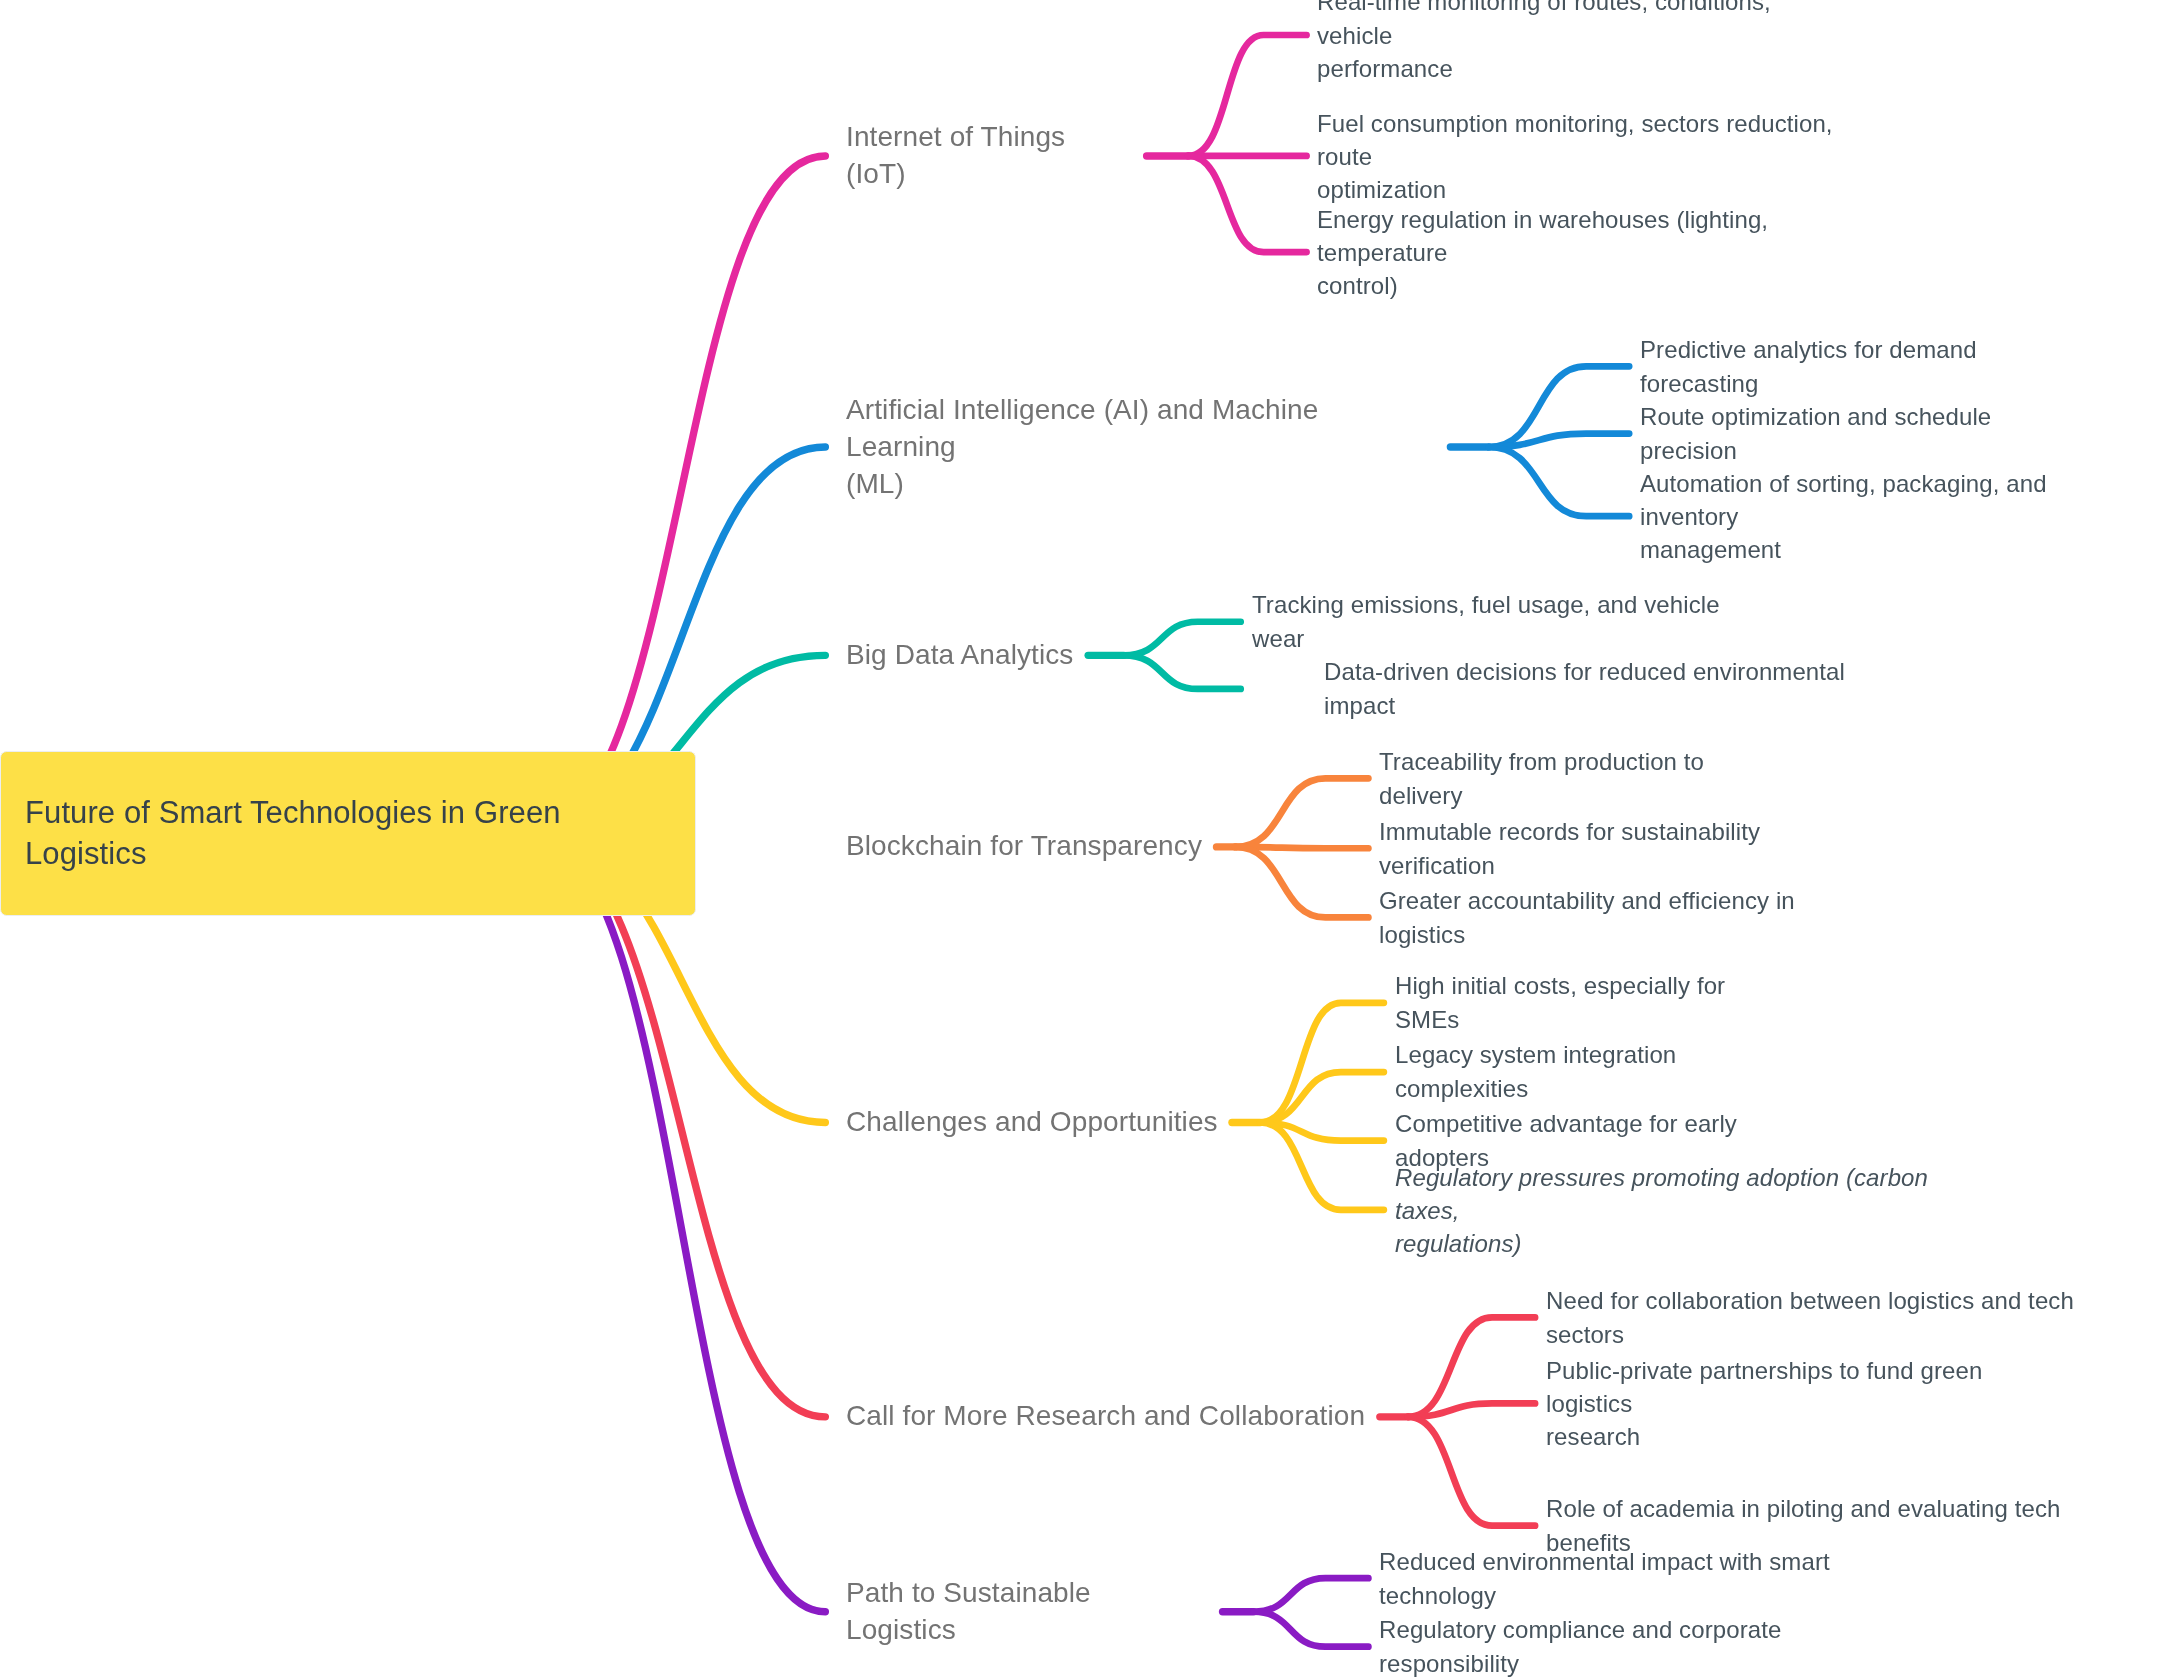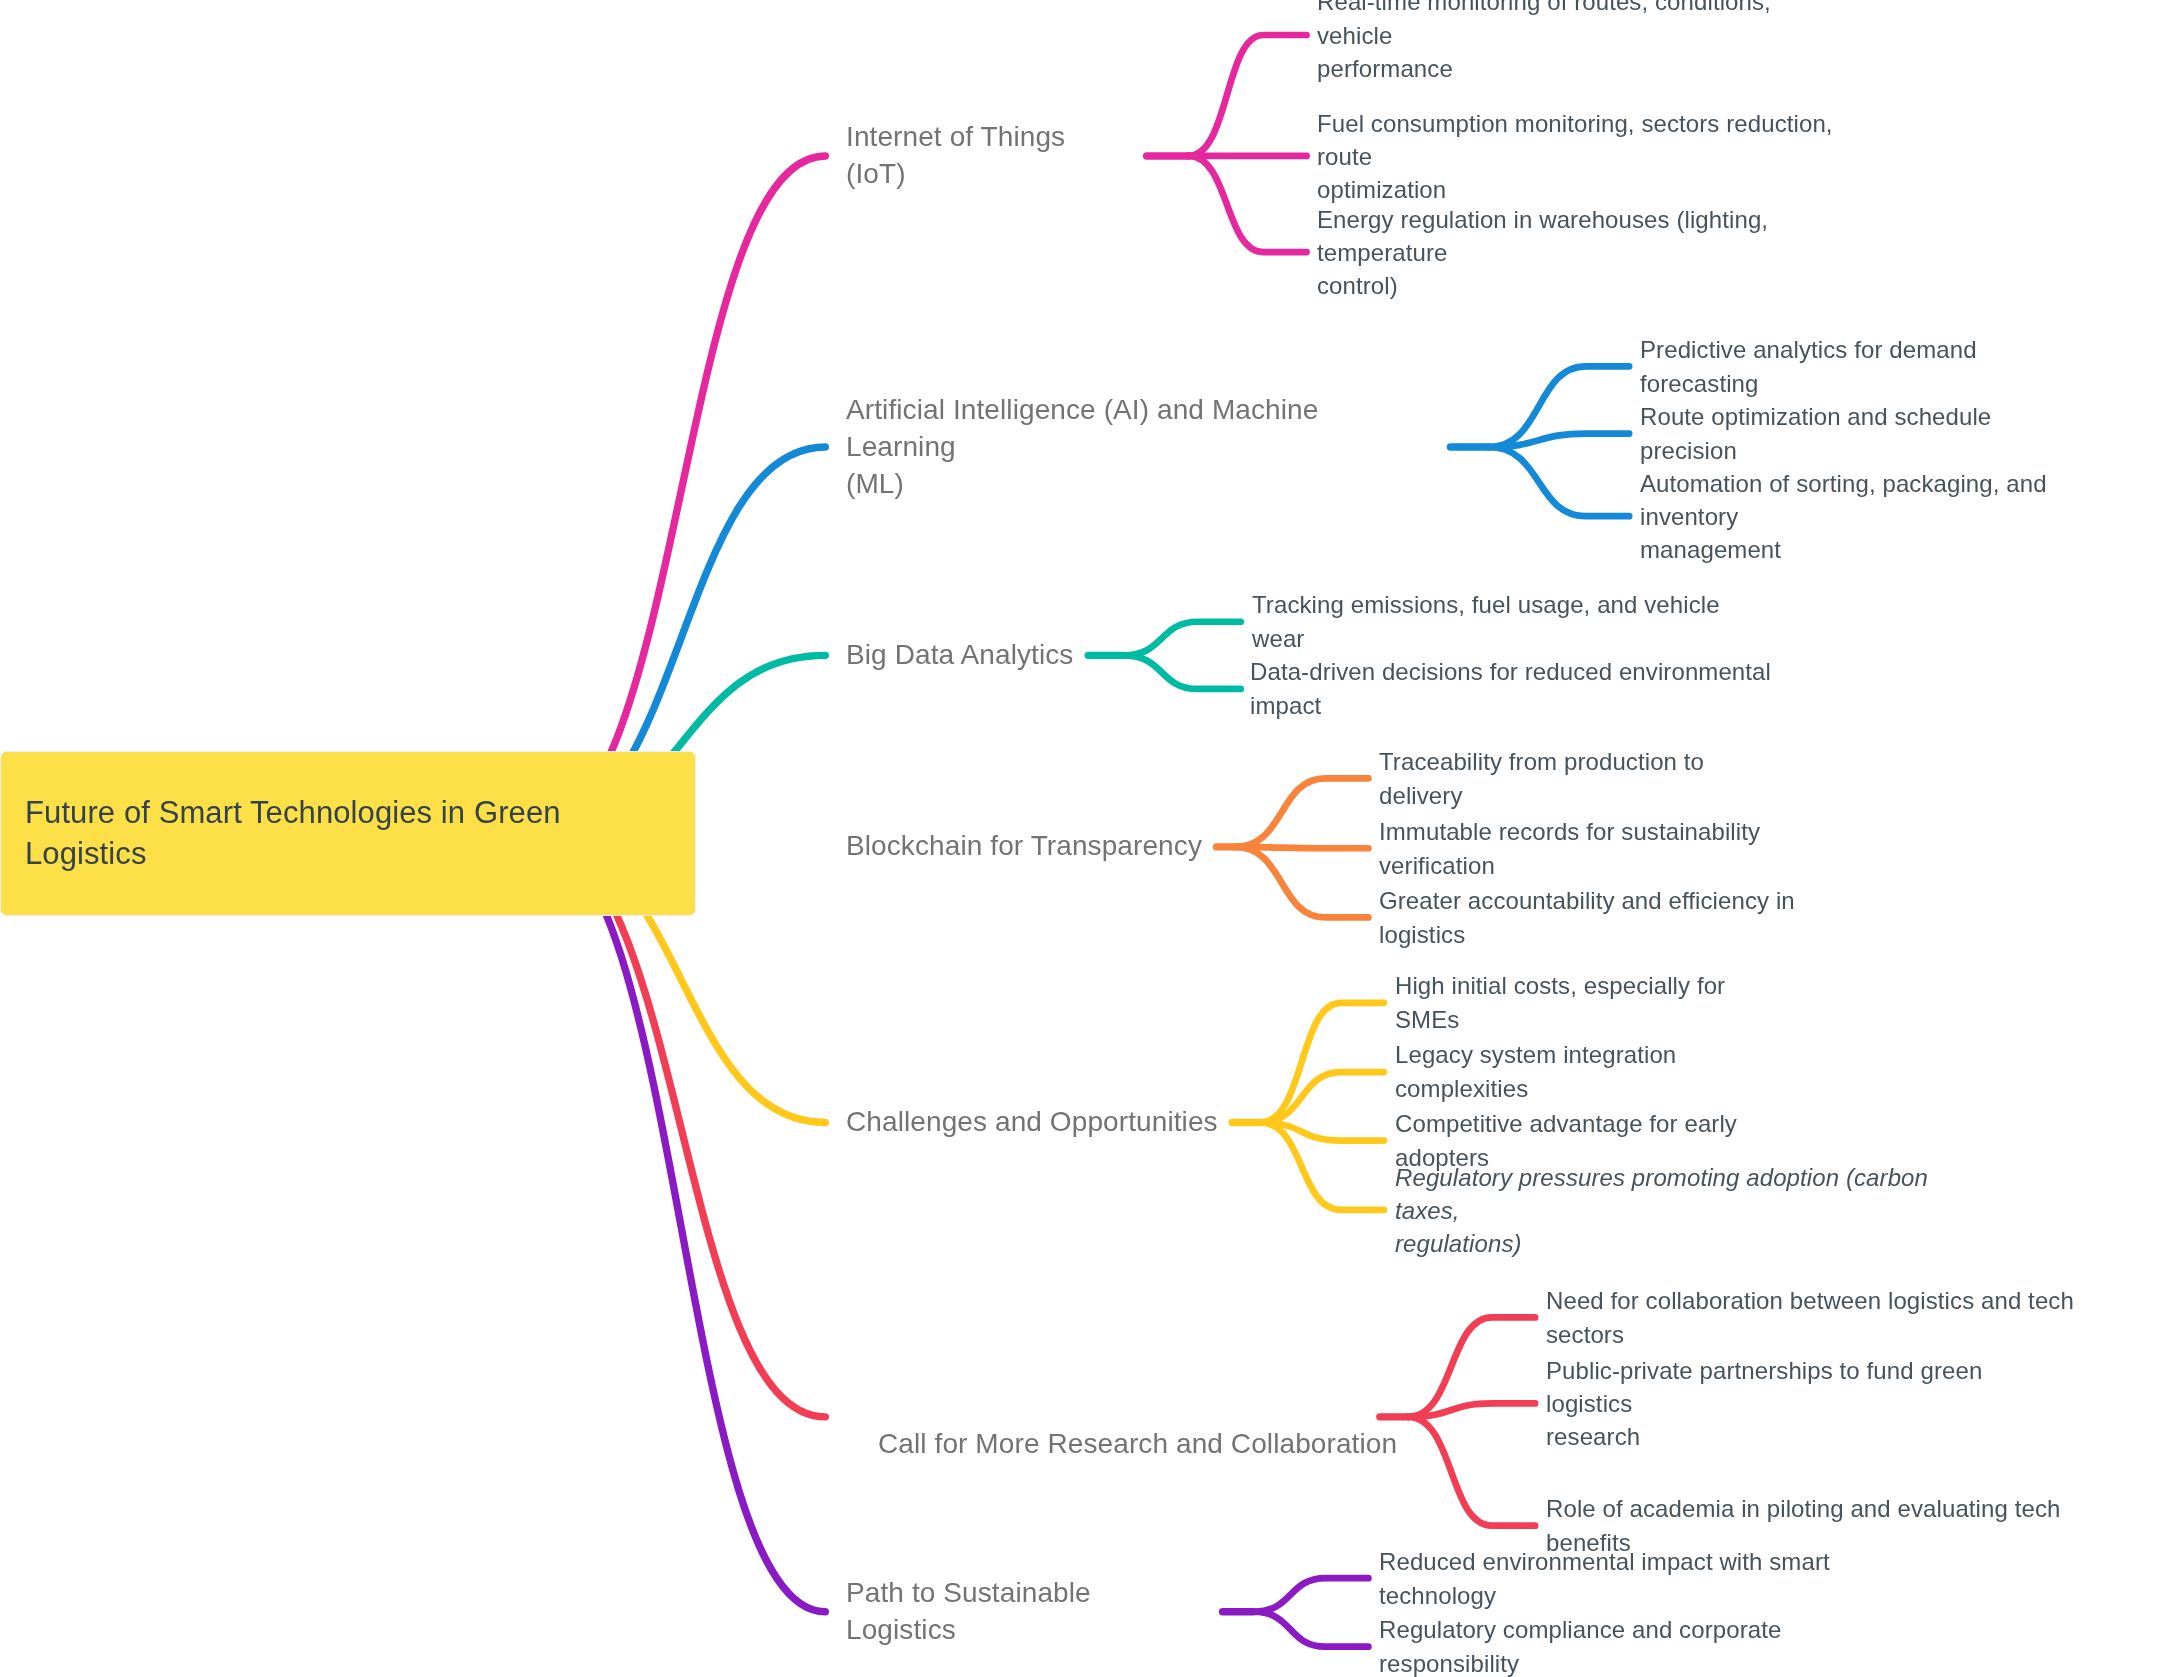"Data-driven decisions for reduced" div.node { left: 1250px -> 1324px }
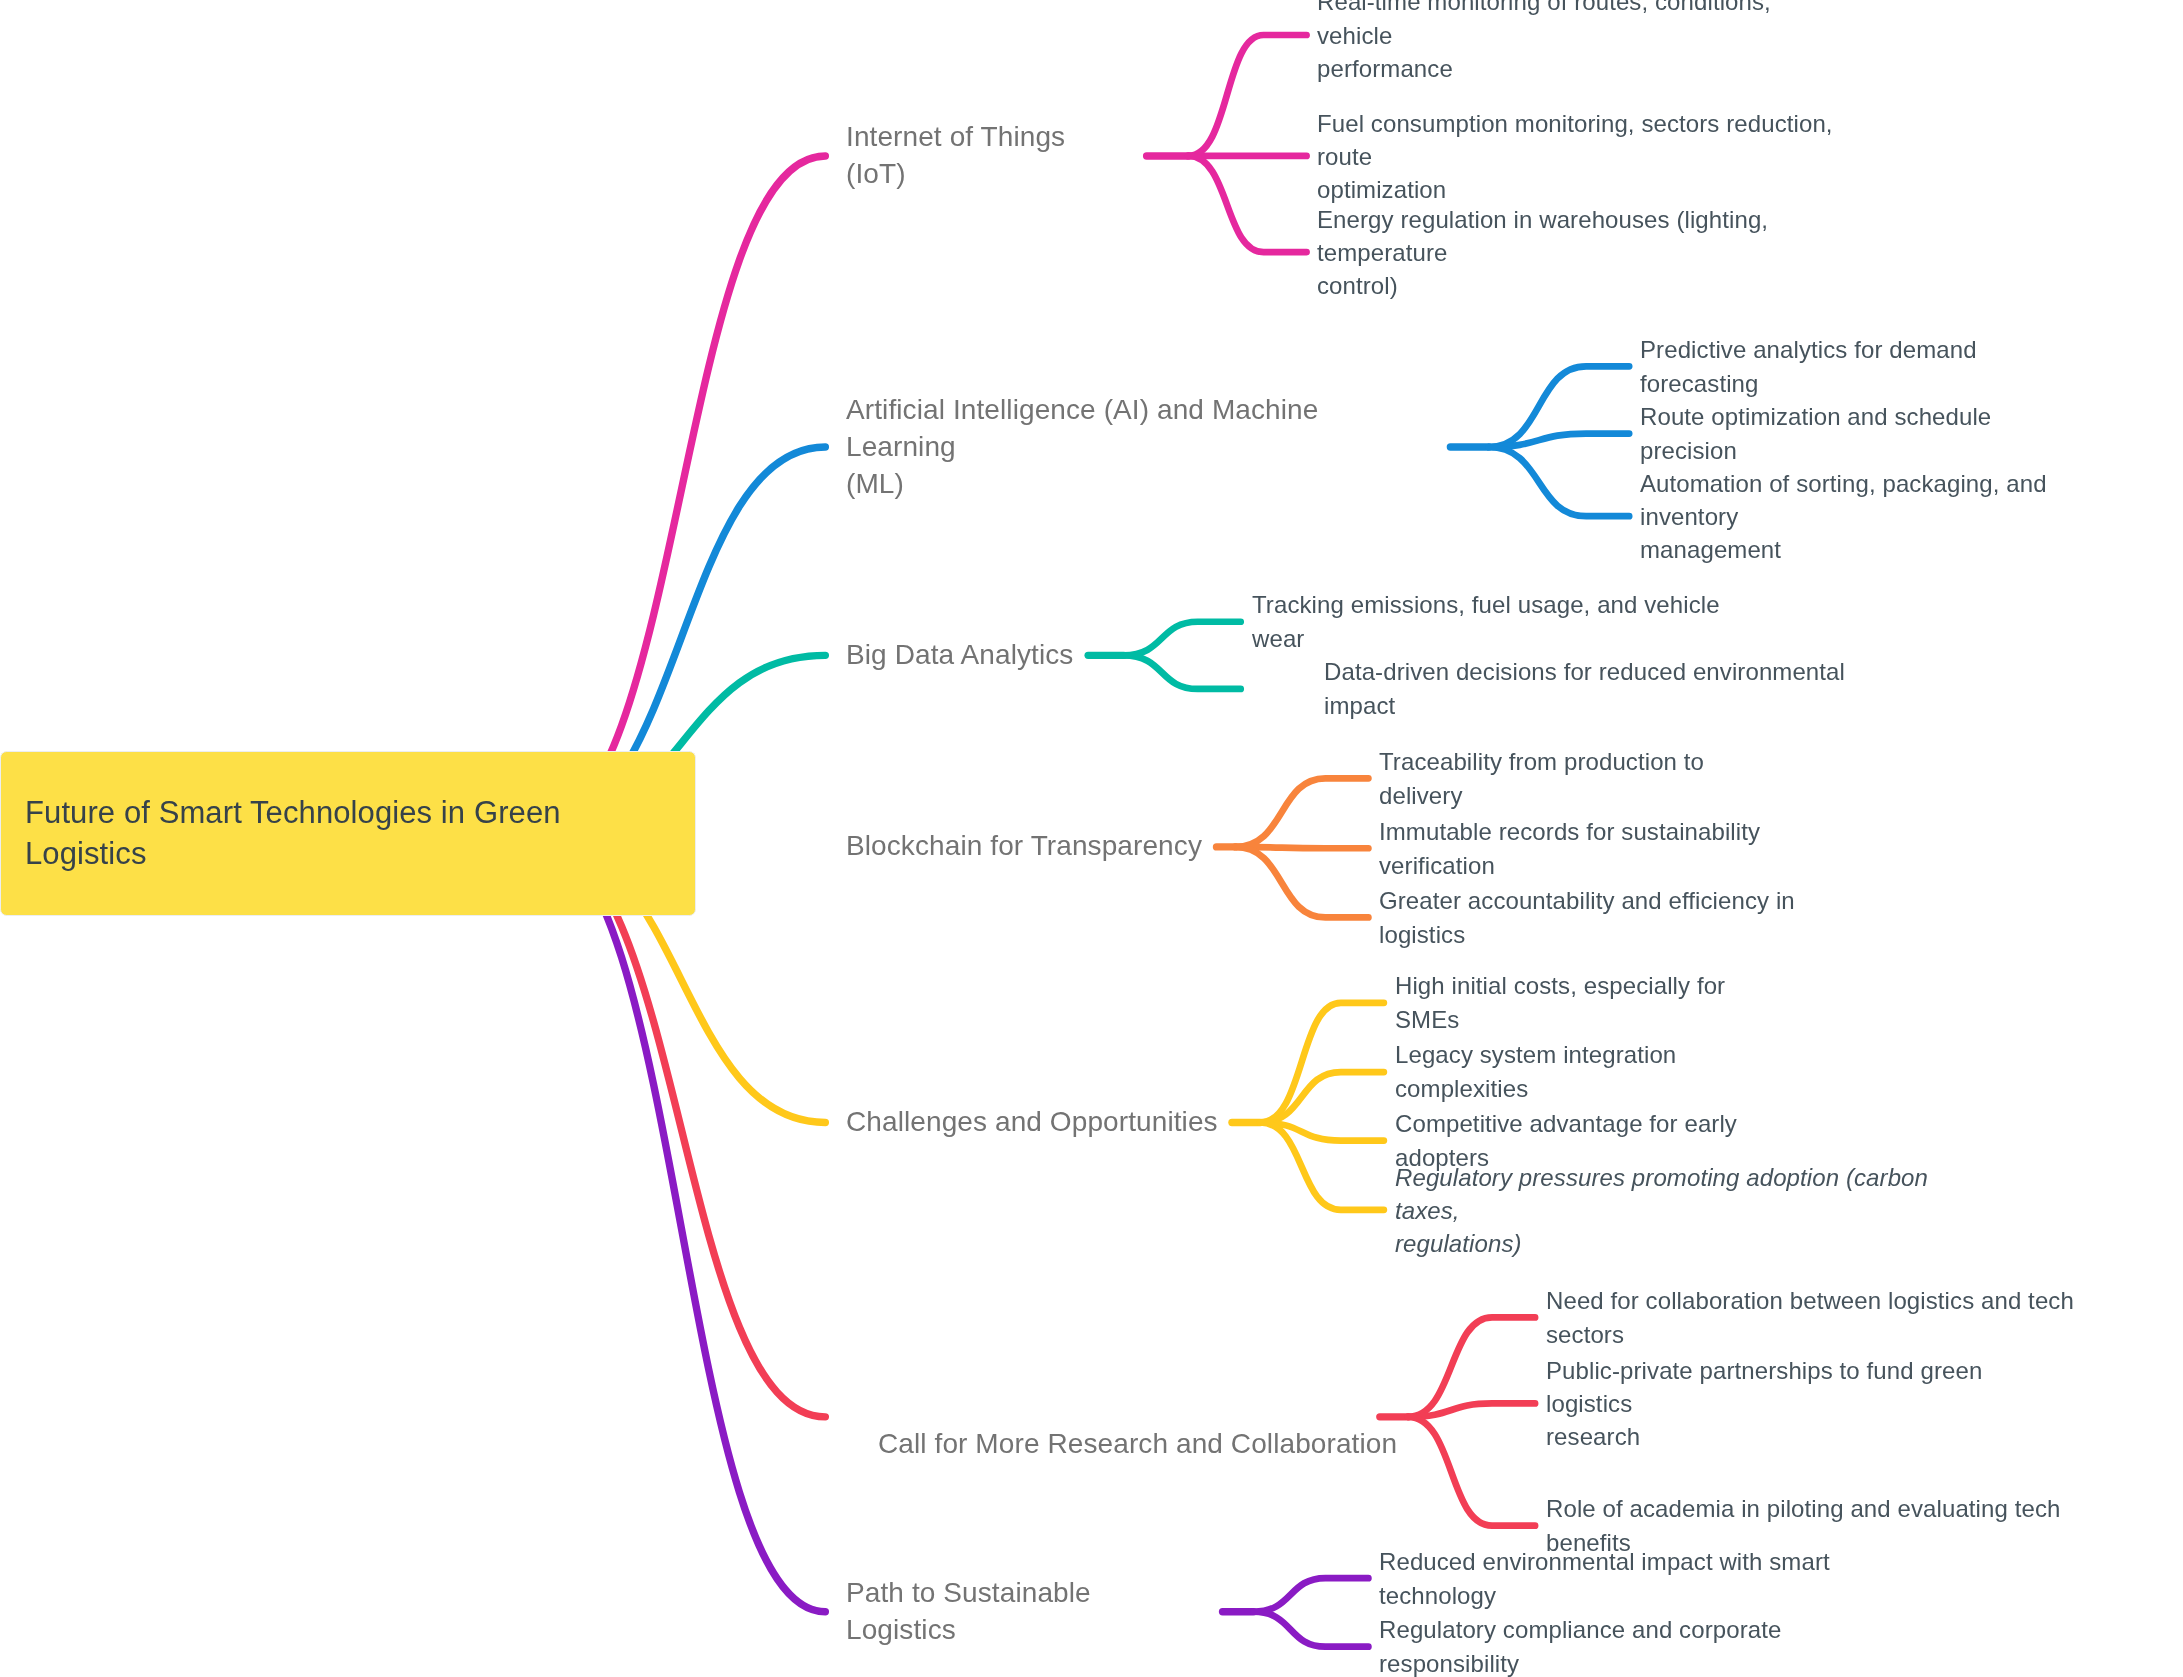"Call for More Research and" div.node { left: 878px -> 846px; margin-top: 28px -> none }
